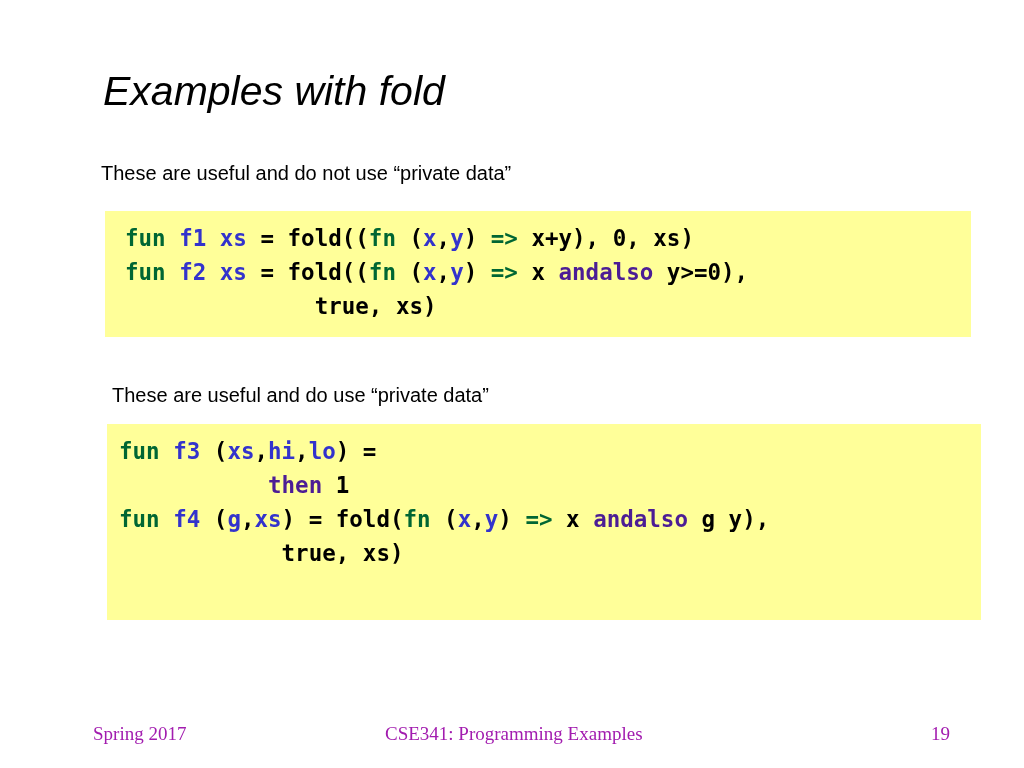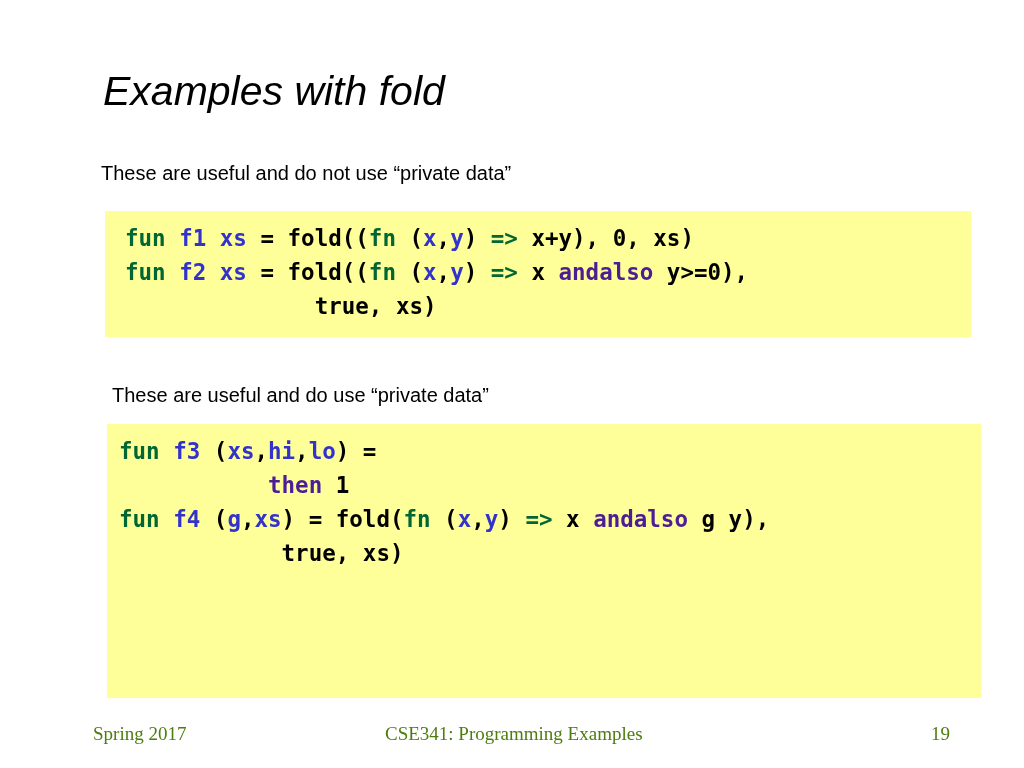"fun f3 (xs,hi,lo) =" #code-box-2 { height: 274px -> 196px }
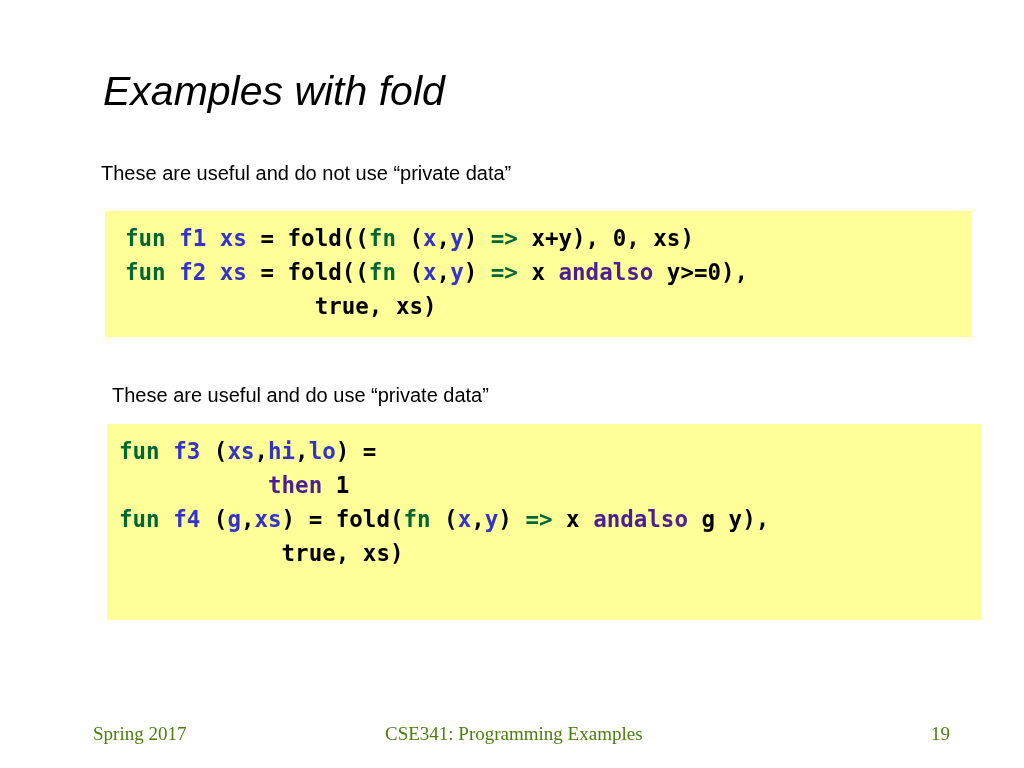"Spring 2017" .footer { color: #4d7c0f -> #a21caf }
